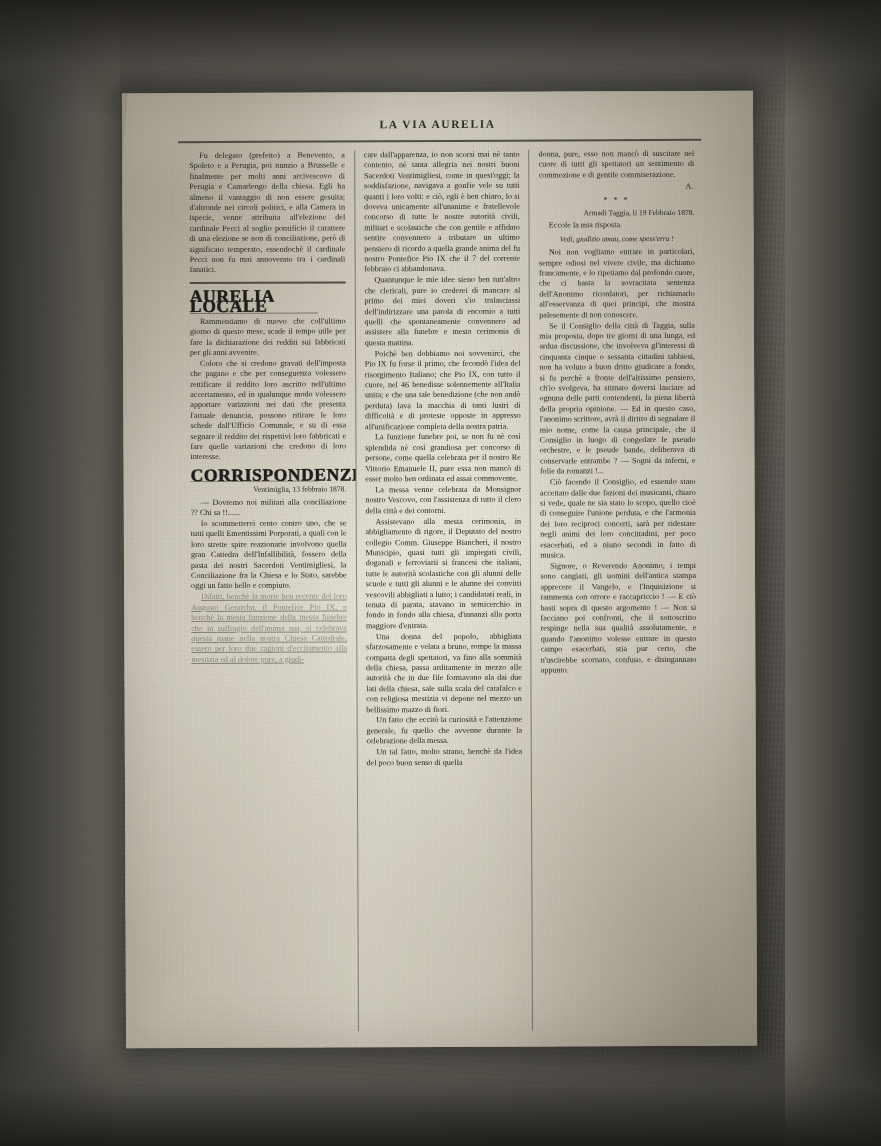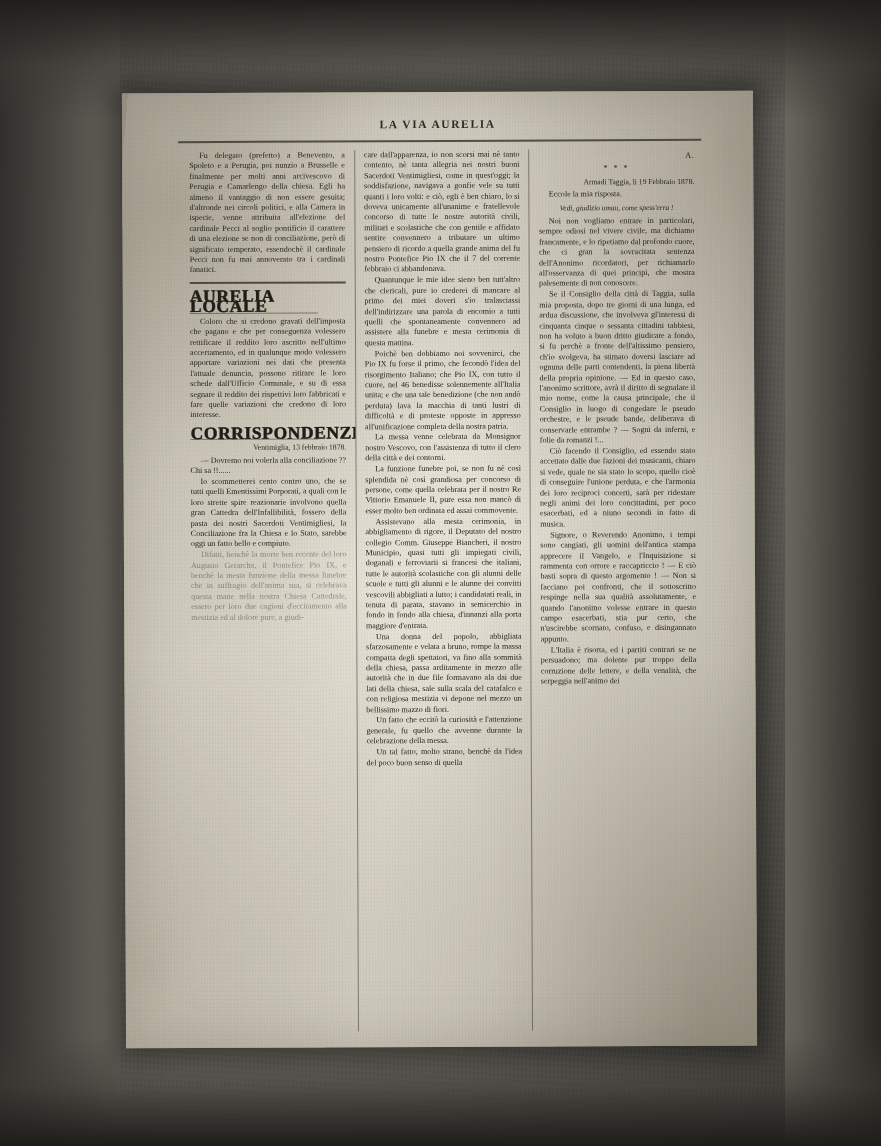"donna, pure, esso non mancò" p.noind { html: none -> <p>donna, pure, esso non mancò di suscitare nel cuore di tutti gli spettatori un sentimento di commozione e di gentile commiserazione.</p> }
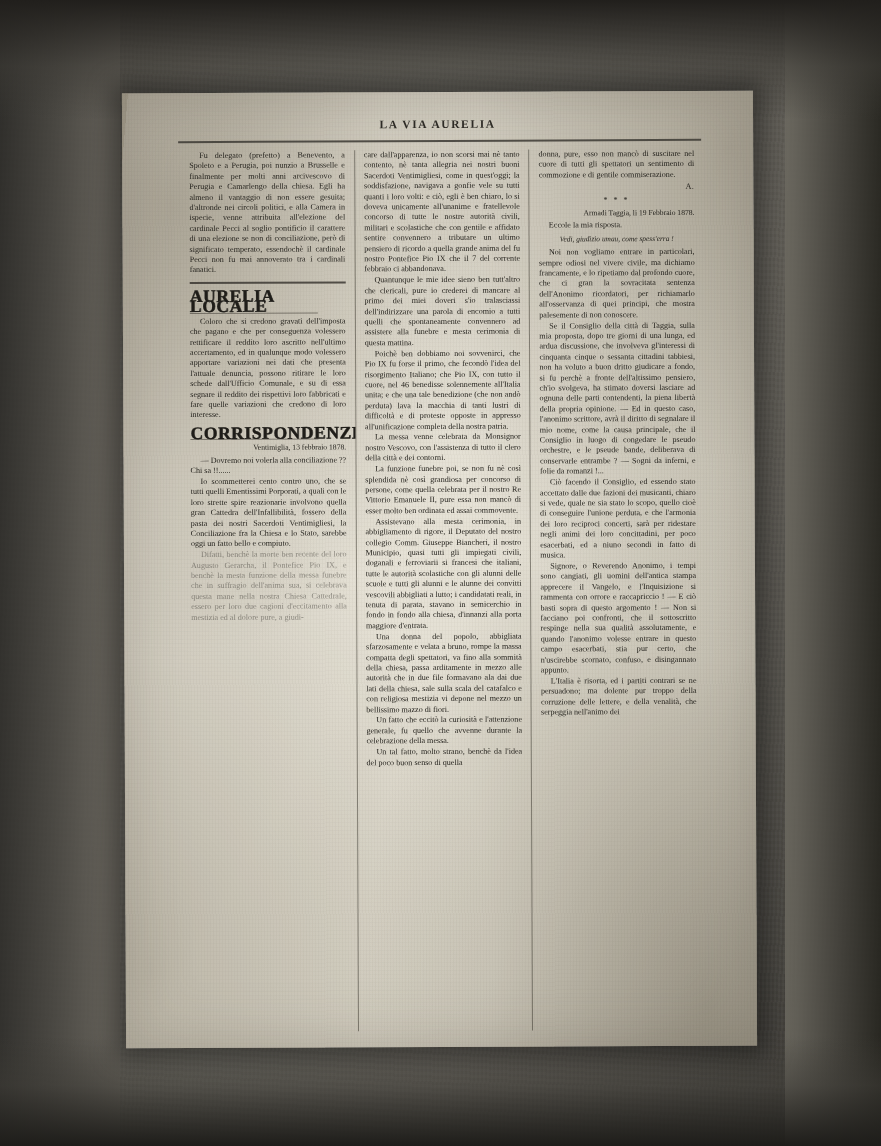"Noi non vogliamo entrare in" p { text: gran -> basta }
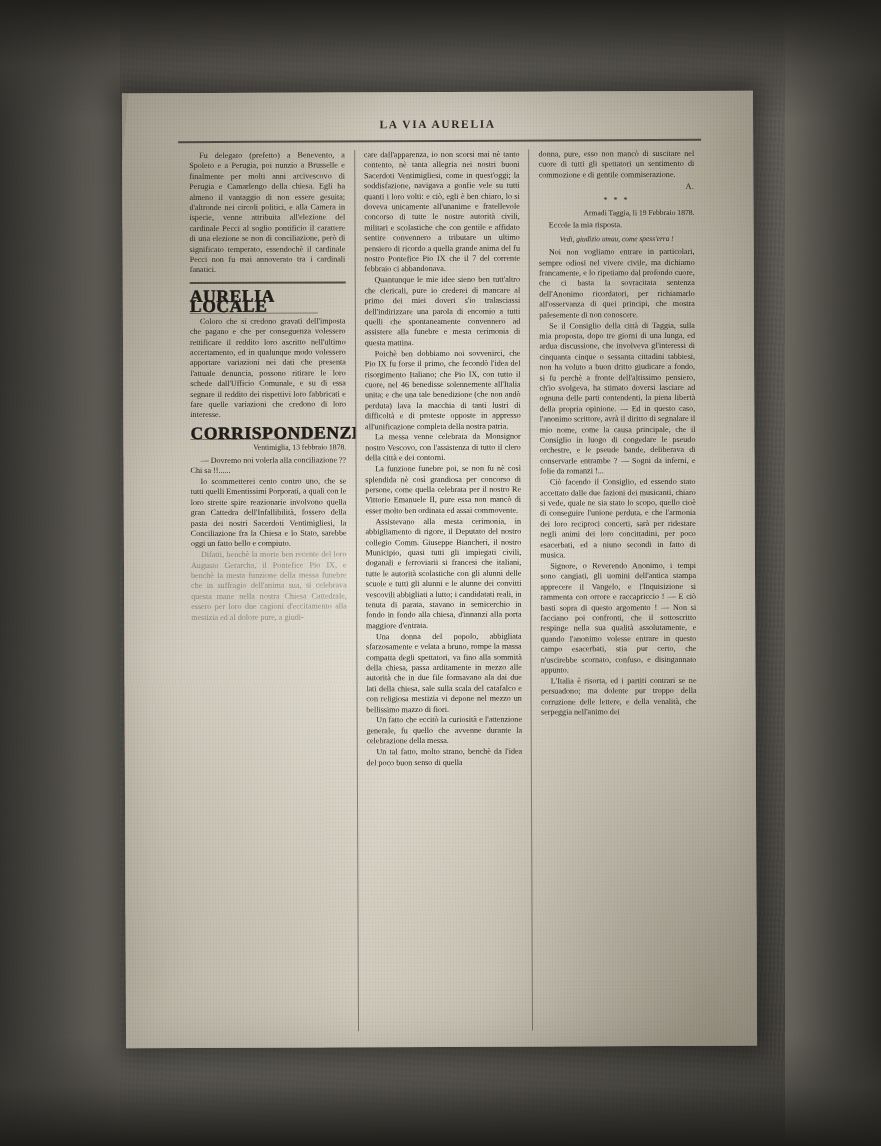"Rammentiamo di nuovo che coll'ultimo" p { html: none -> <p>Rammentiamo di nuovo che coll'ultimo giorno di questo mese, scade il tempo utile per fare la dichiarazione dei redditi sui fabbricati per gli anni avvenire.</p> }
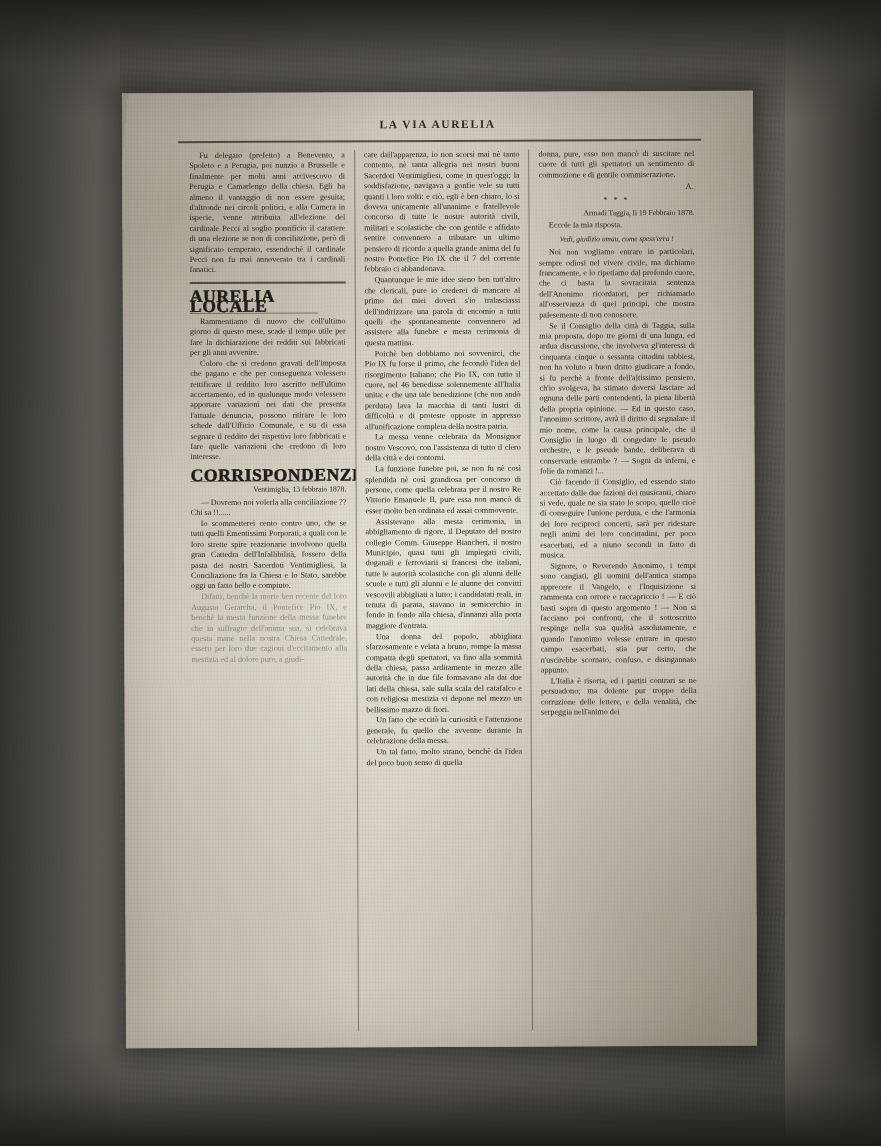"La messa venne celebrata da" p { order: before "La funzione funebre poi, se" -> after "La funzione funebre poi, se" }
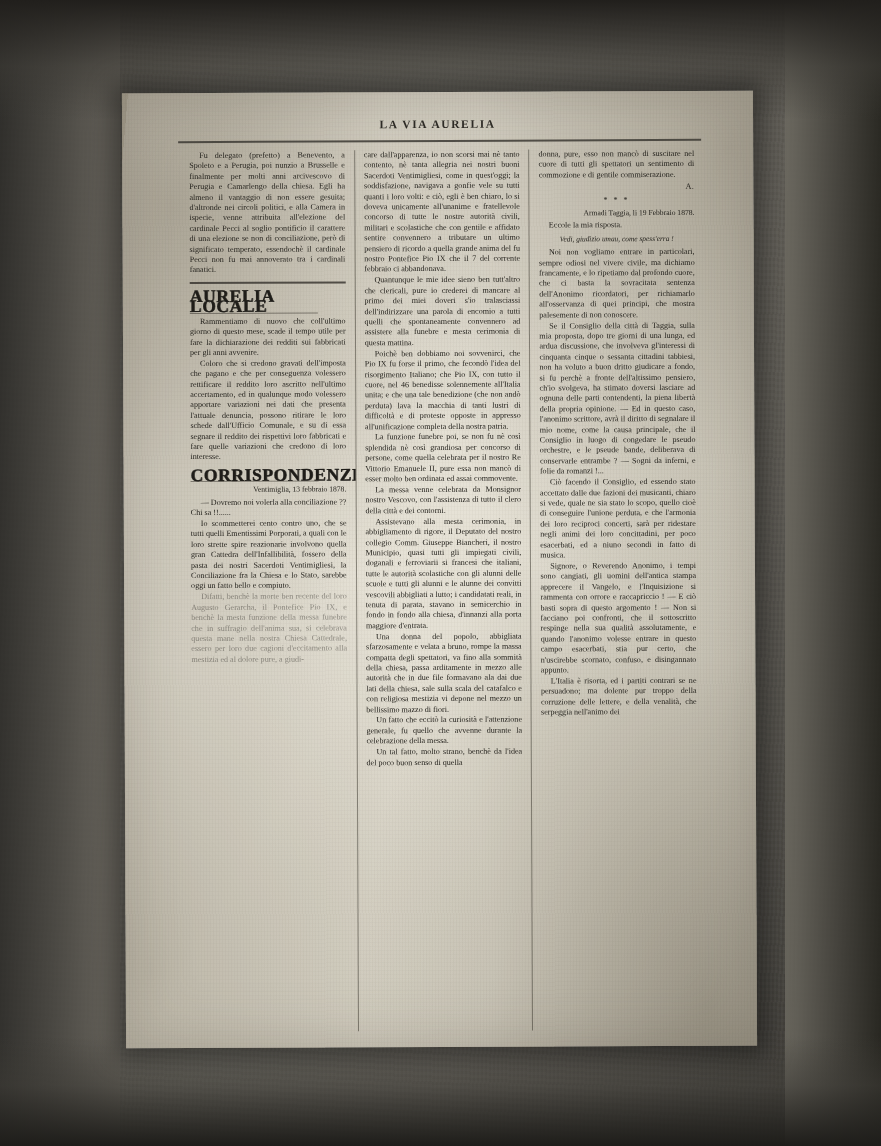"— Dovremo noi volerla alla" p { text: volerla -> militari }
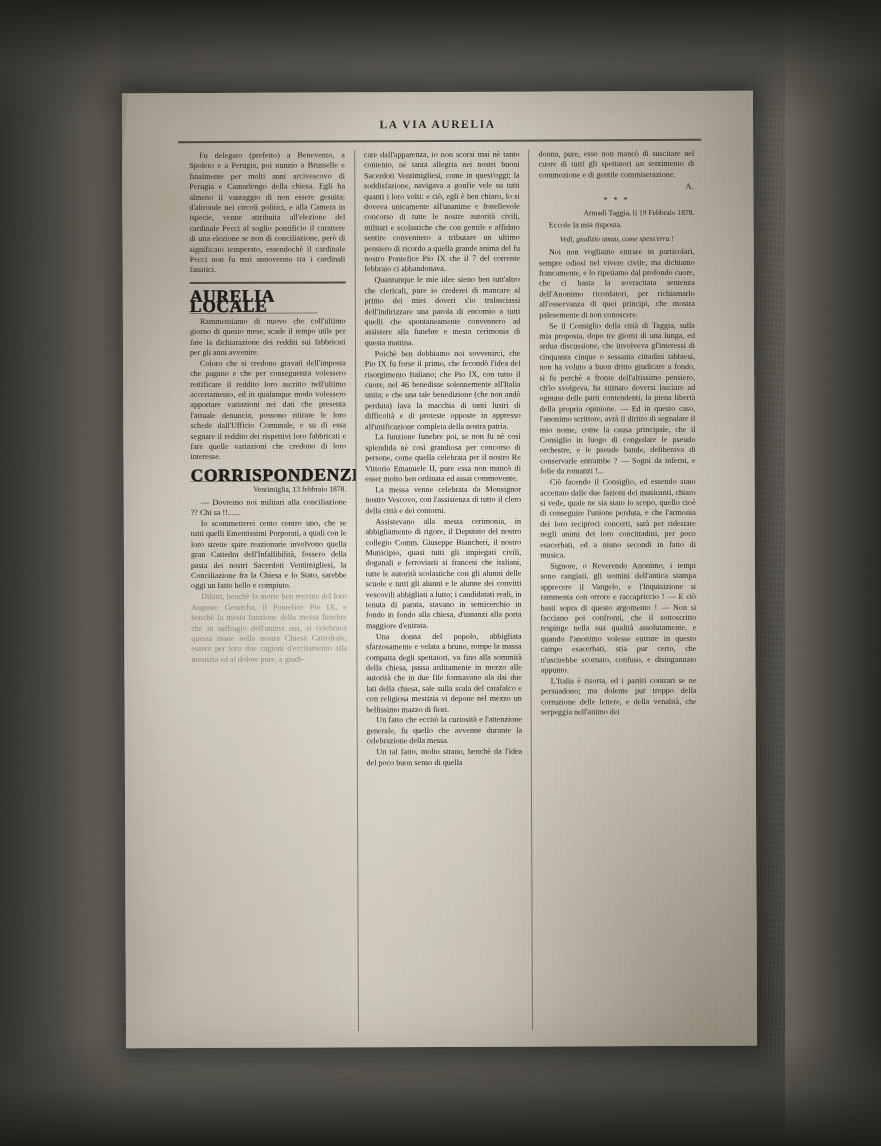"Difatti, benchè la morte ben" .faded { text-decoration: none -> underline }
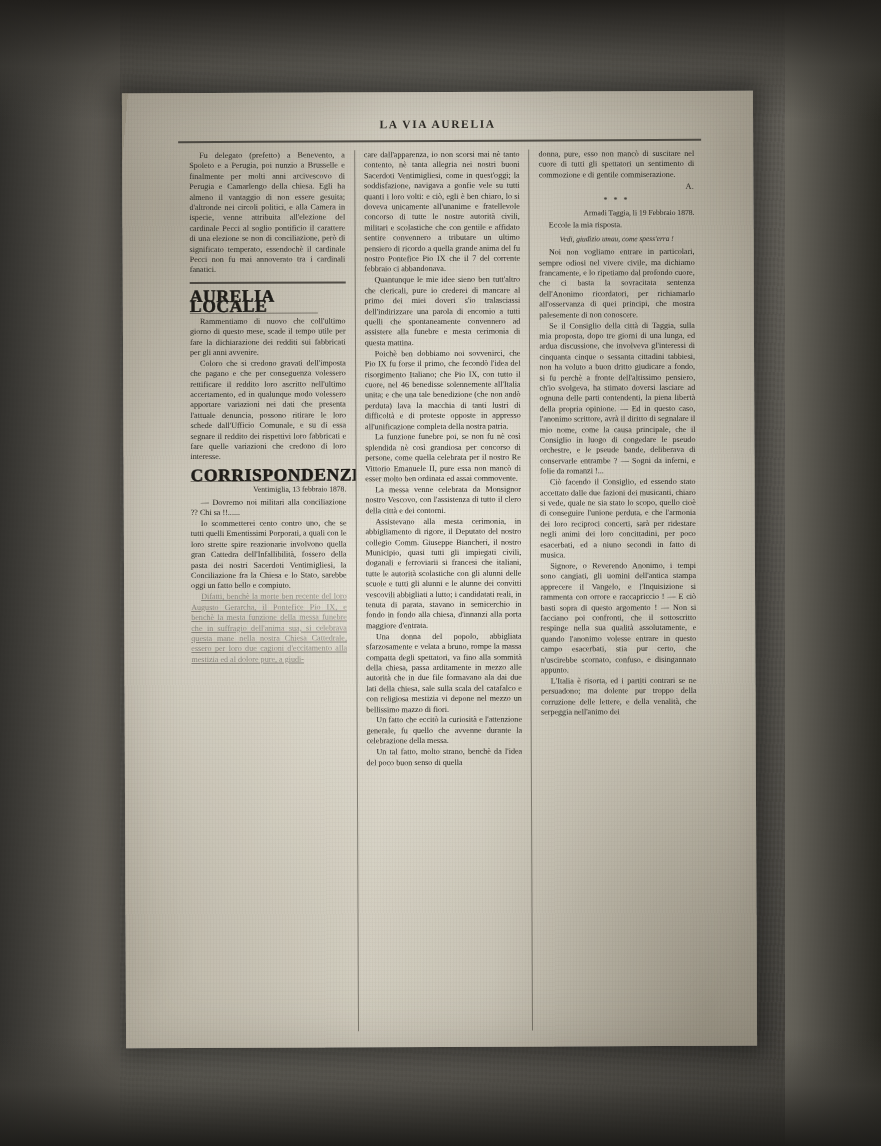"L'Italia è risorta, ed i" p { html: <p>L'Italia è risorta, ed i partiti contrari se ne persuadono; ma dolente pur troppo della corruzione delle lettere, e della venalità, che serpeggia nell'animo dei</p> -> none }
